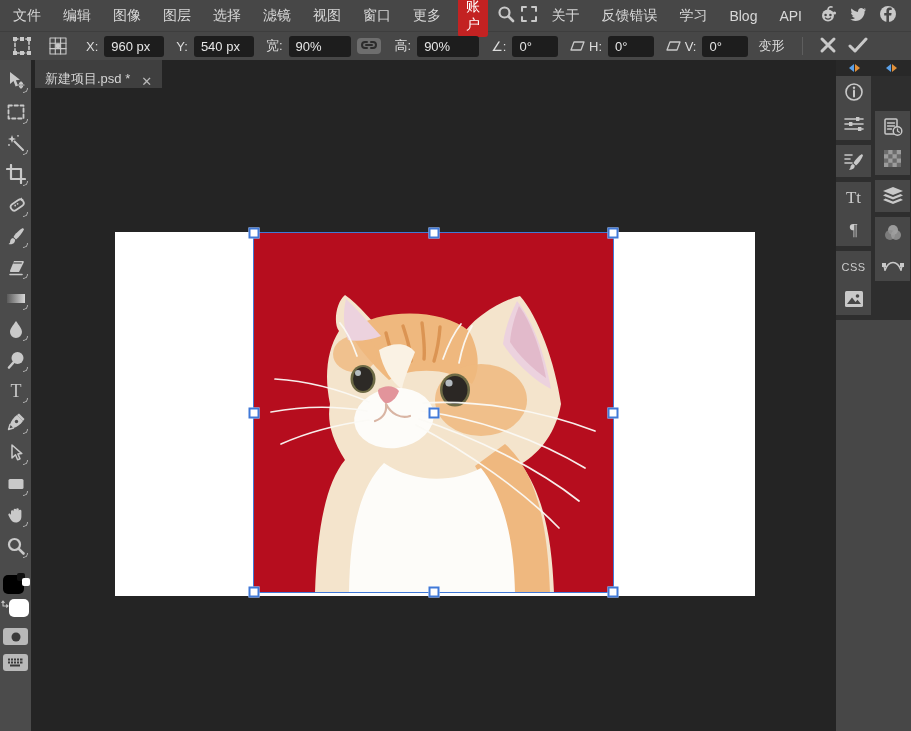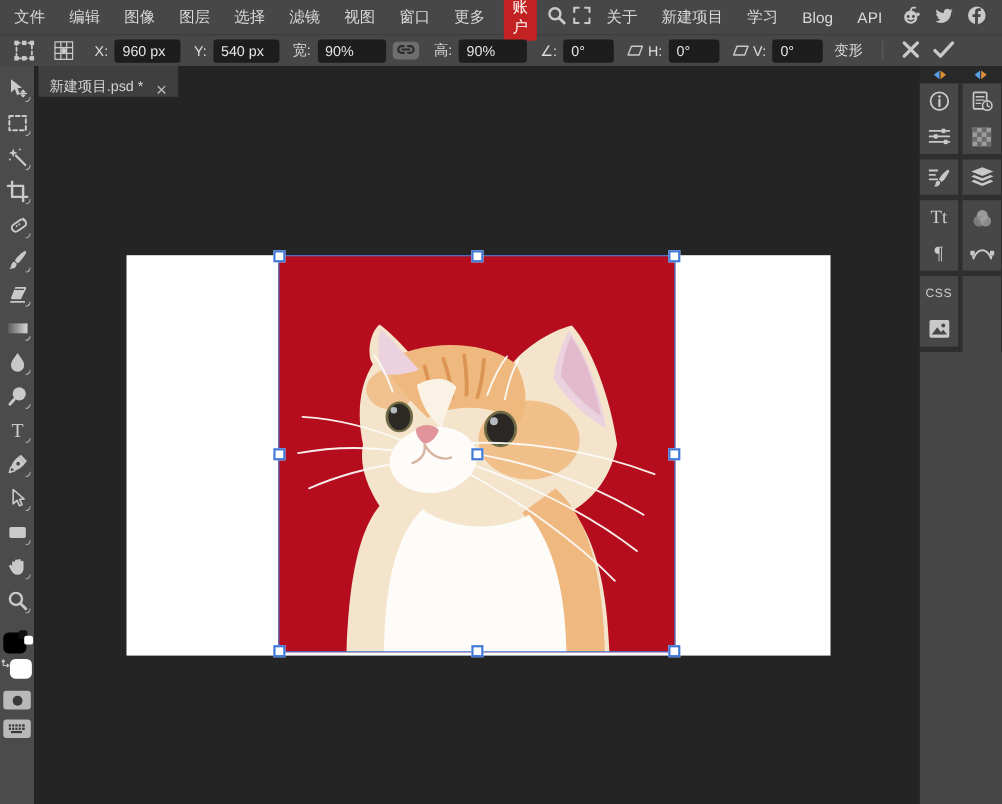"新建项目" div.menu-item { text: 新建项目 -> 反馈错误 }
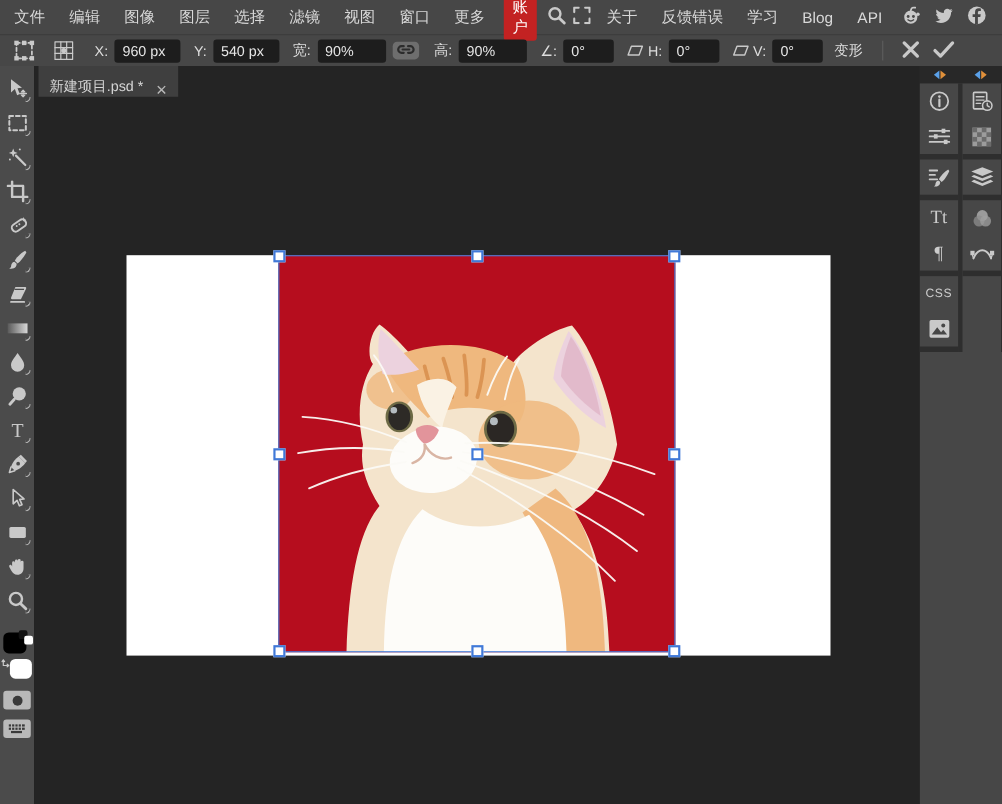"Tt" .dock-cols { align-items: none -> center }
